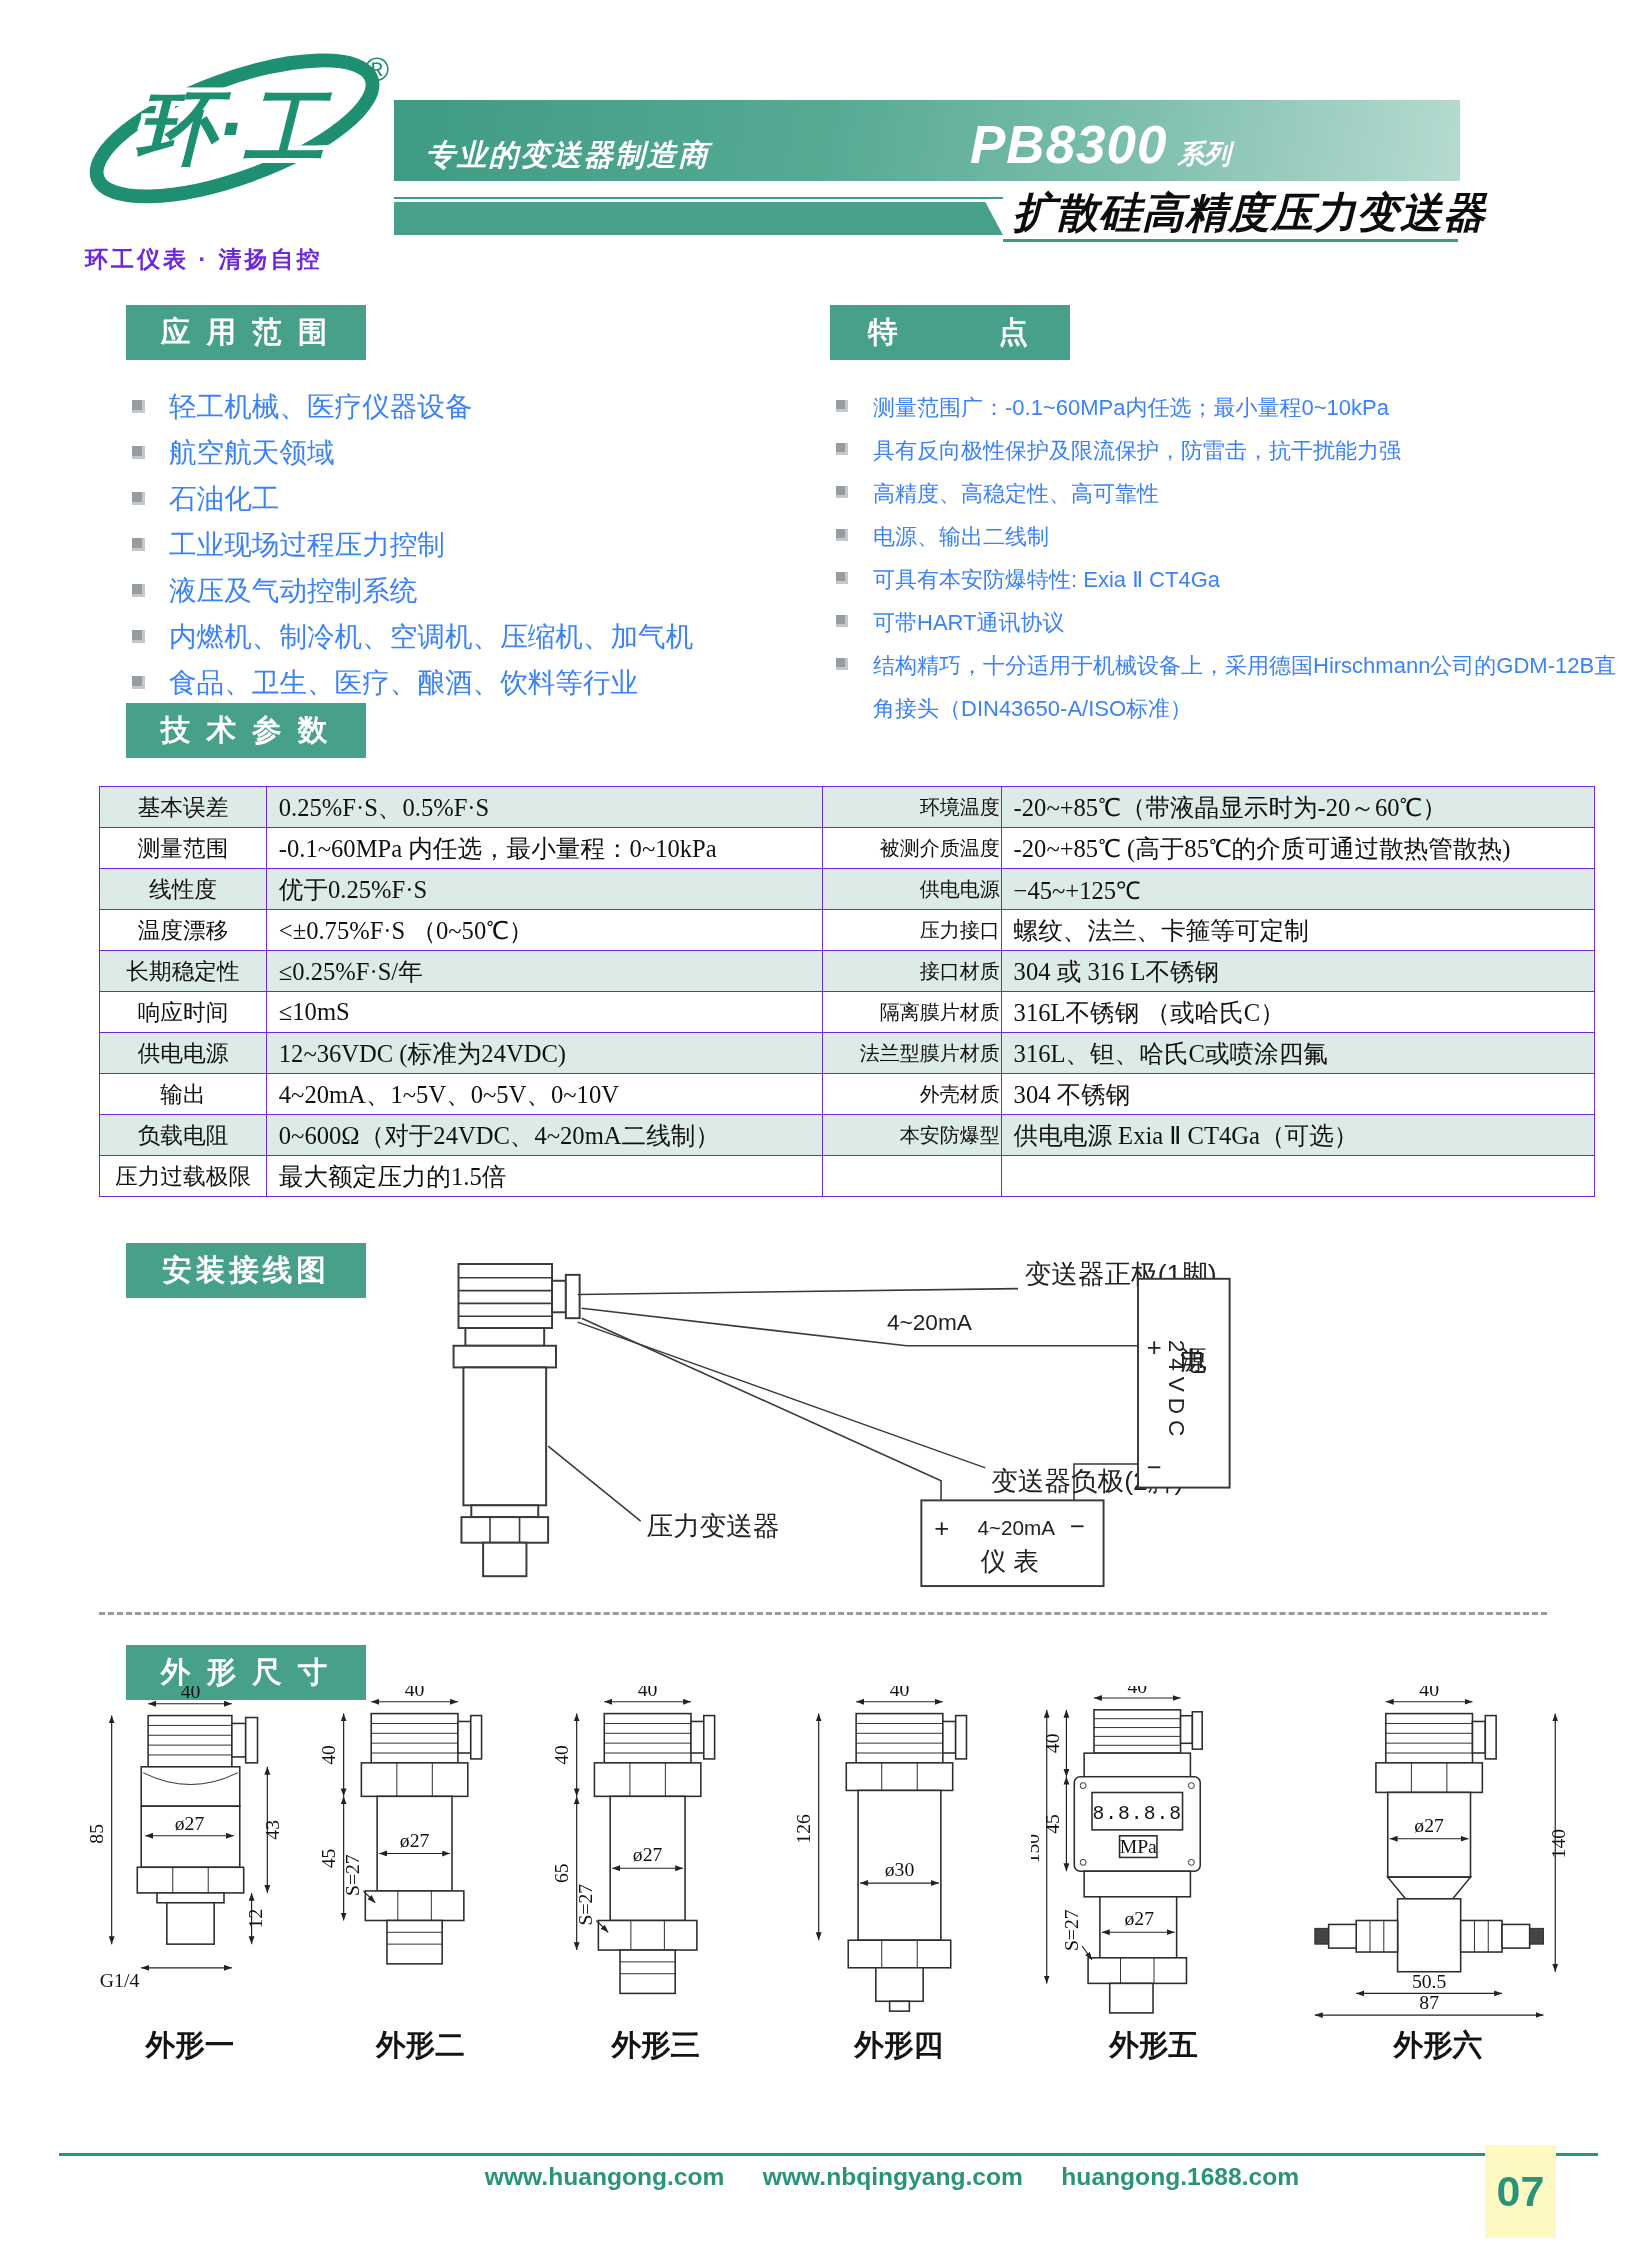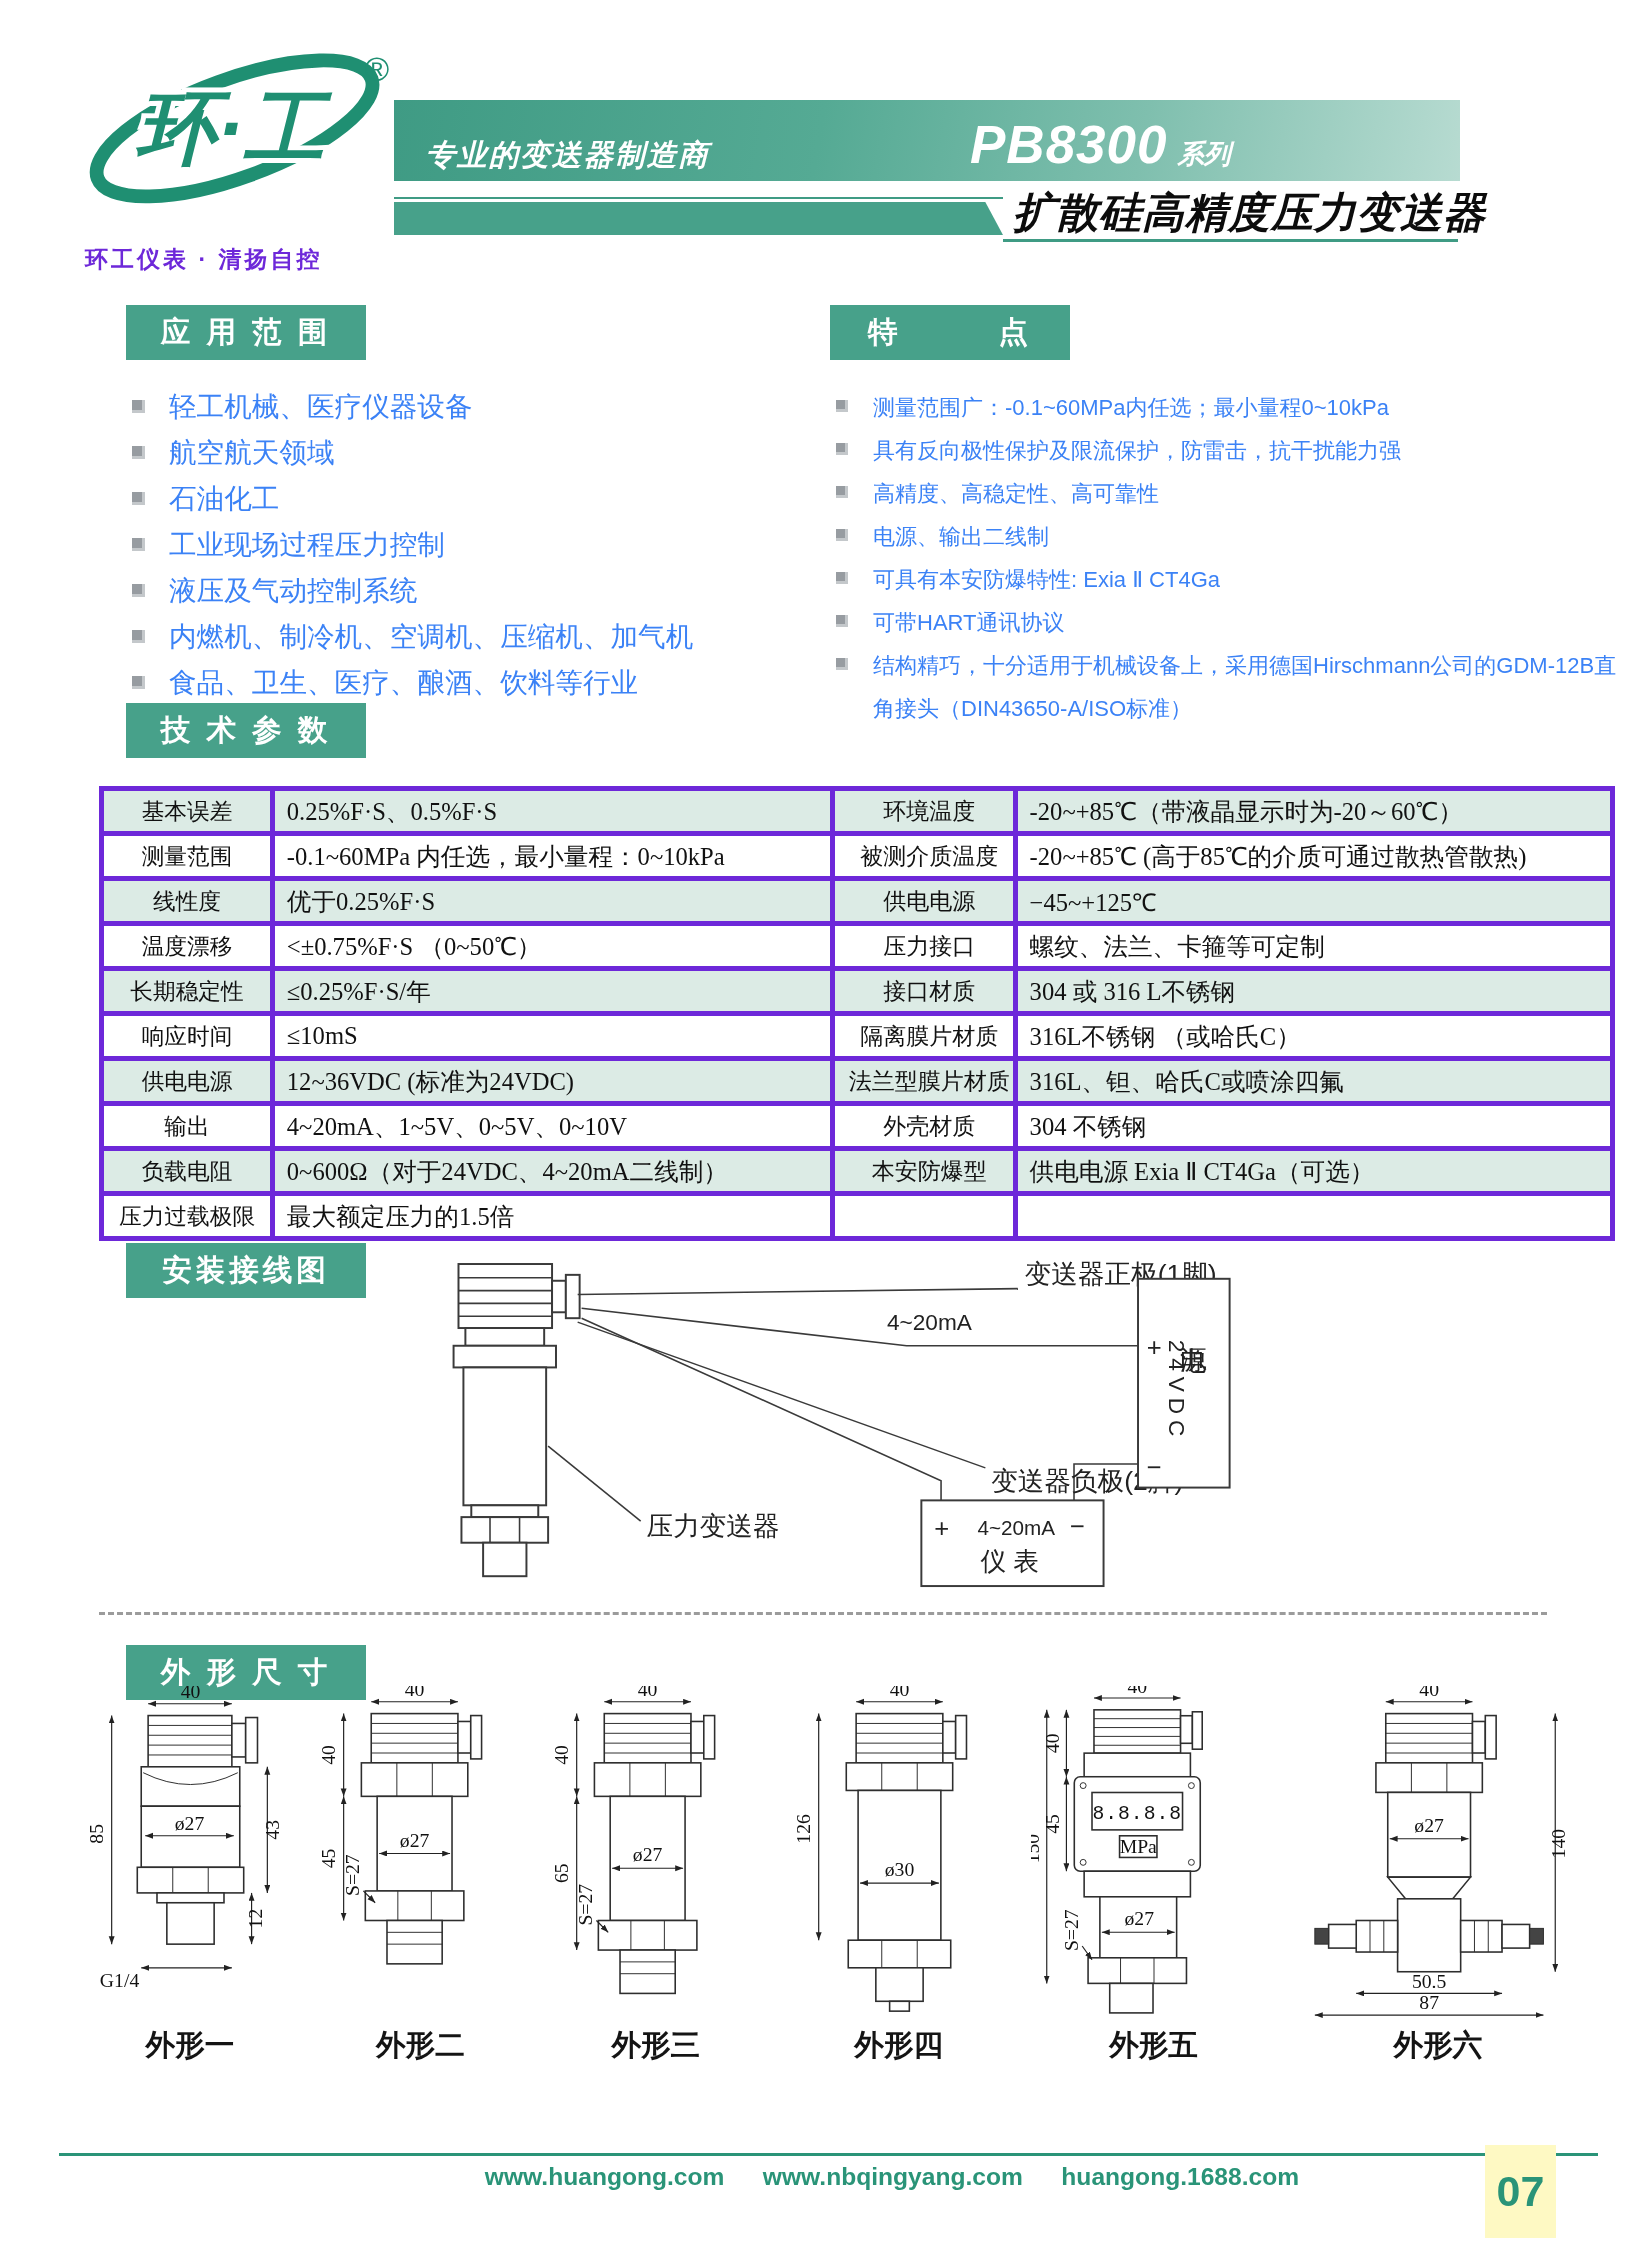"基本误差" .ptable td { border: 5px solid #6d28d9 -> 1px solid #6d28d9 }
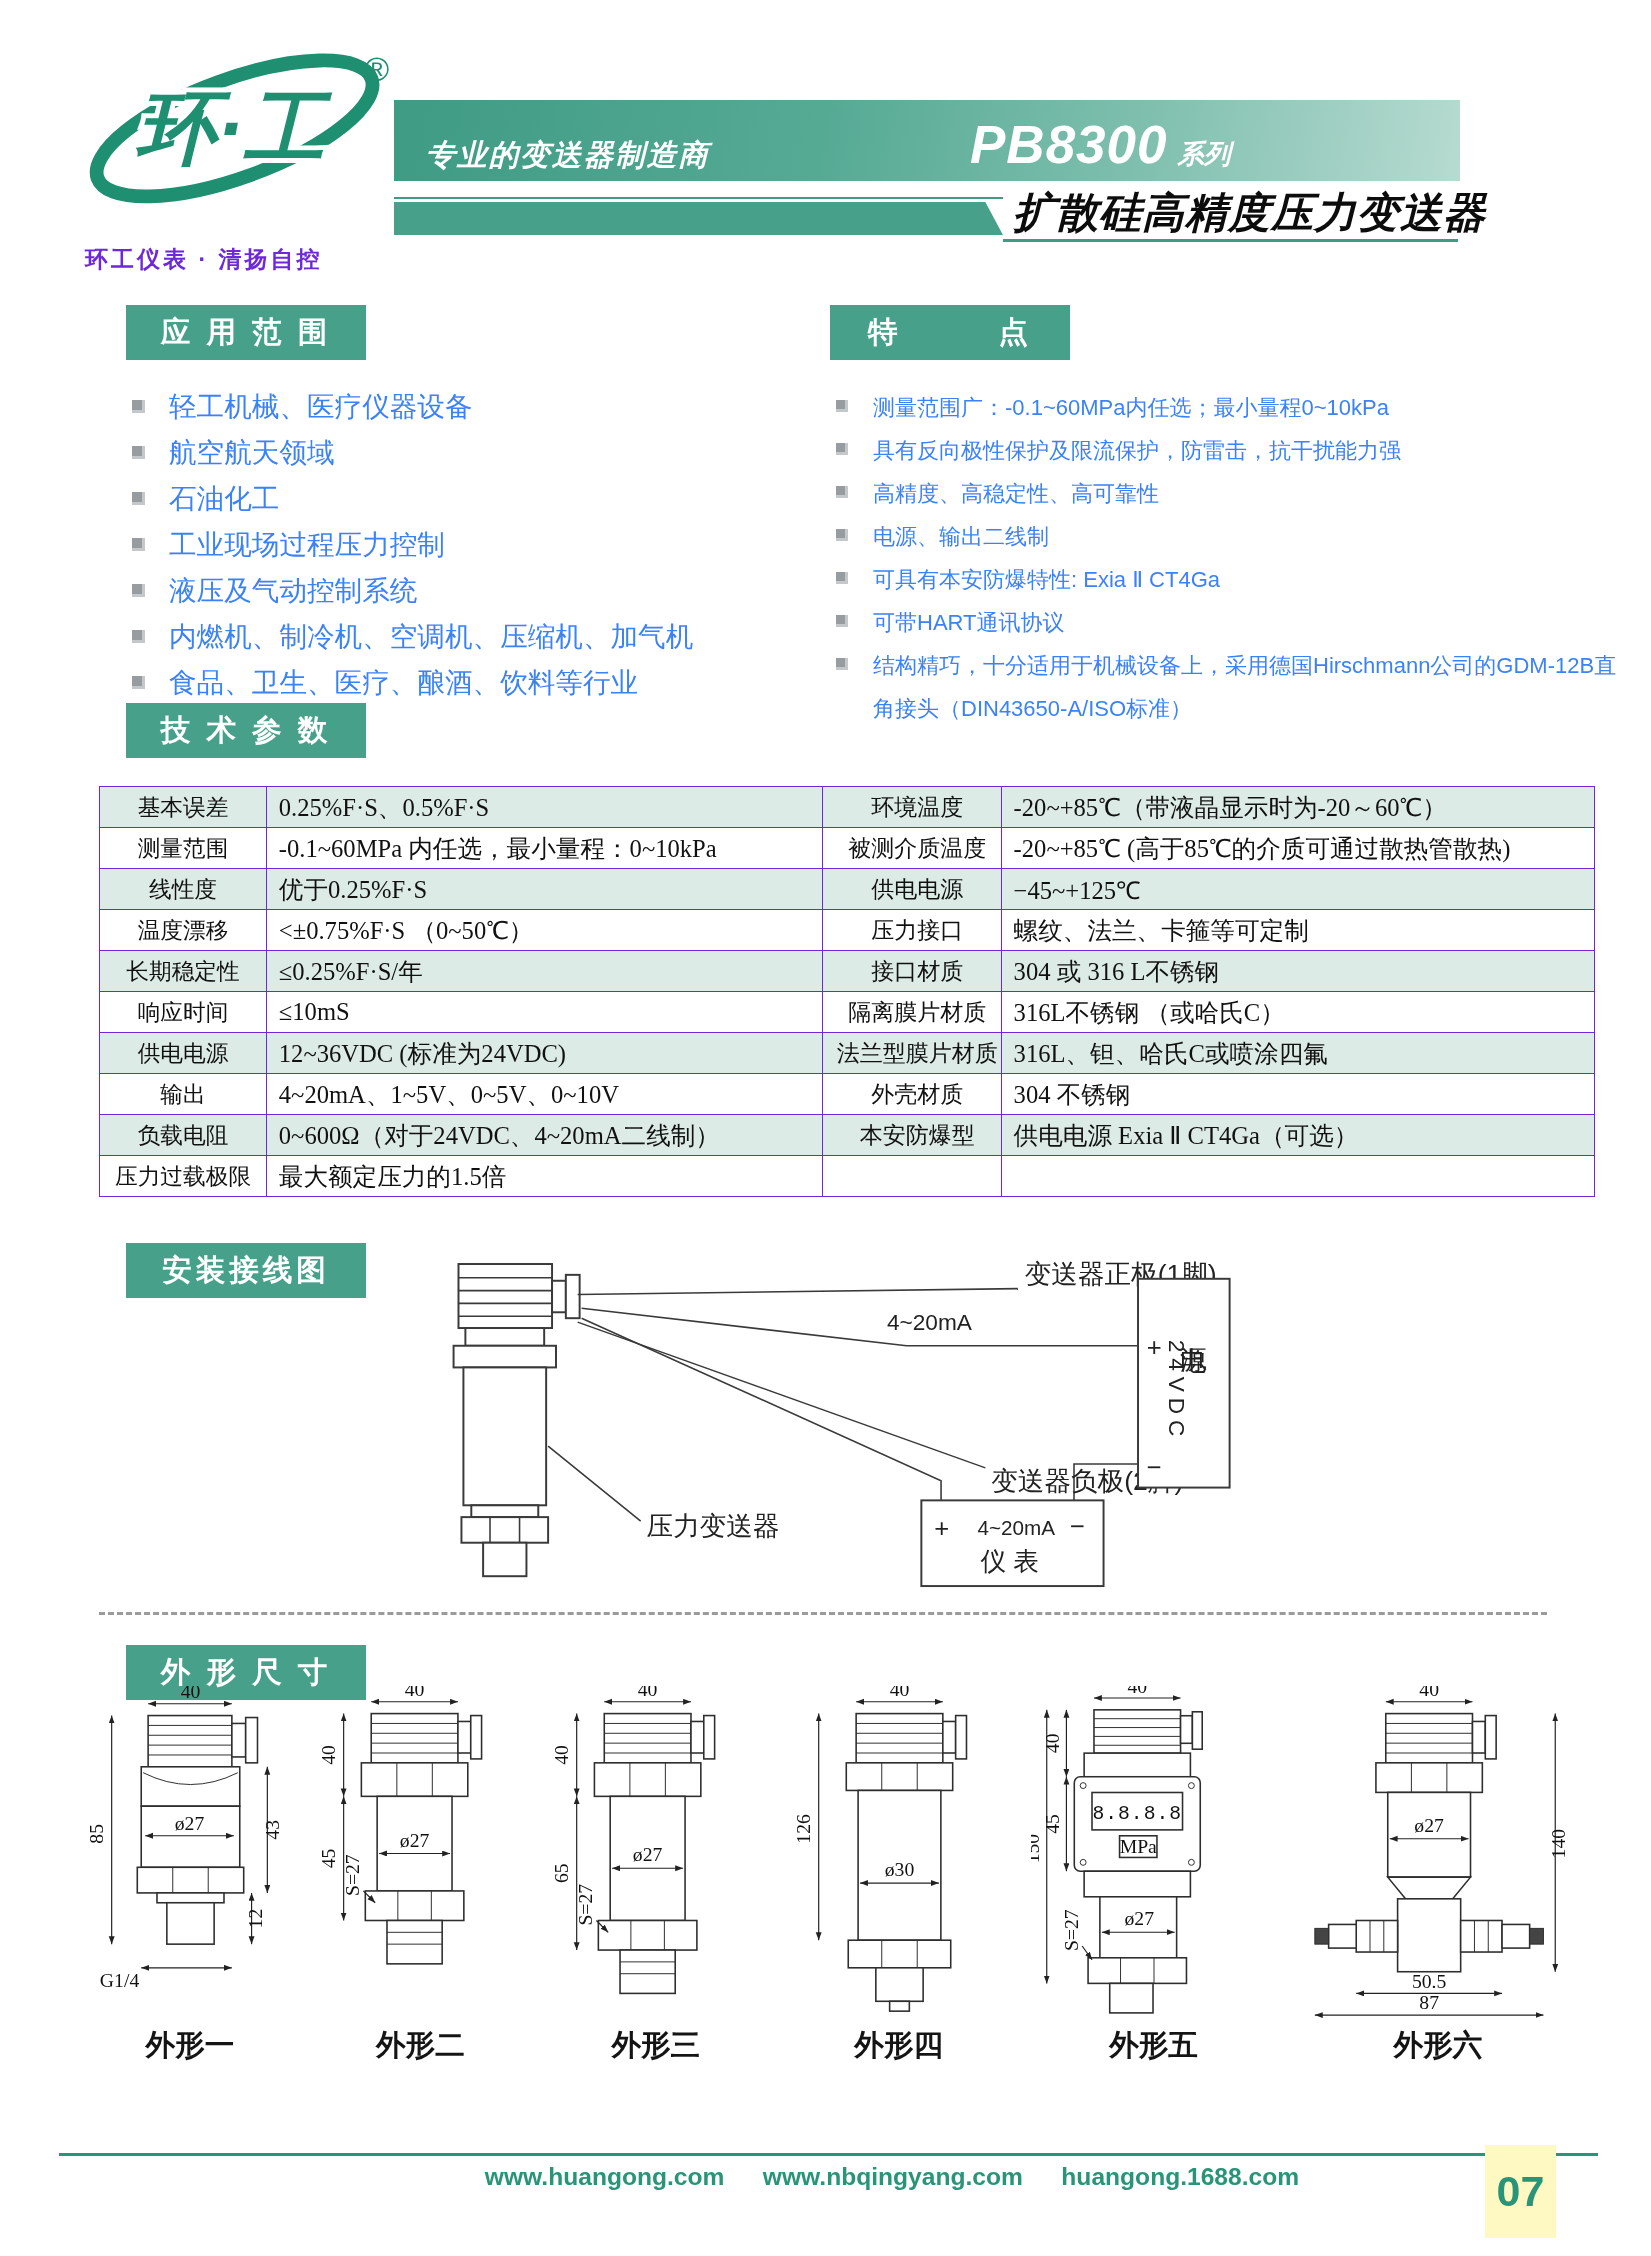"环境温度" td.lab2 { font-size: 23px -> 20px; text-align: center -> right }
